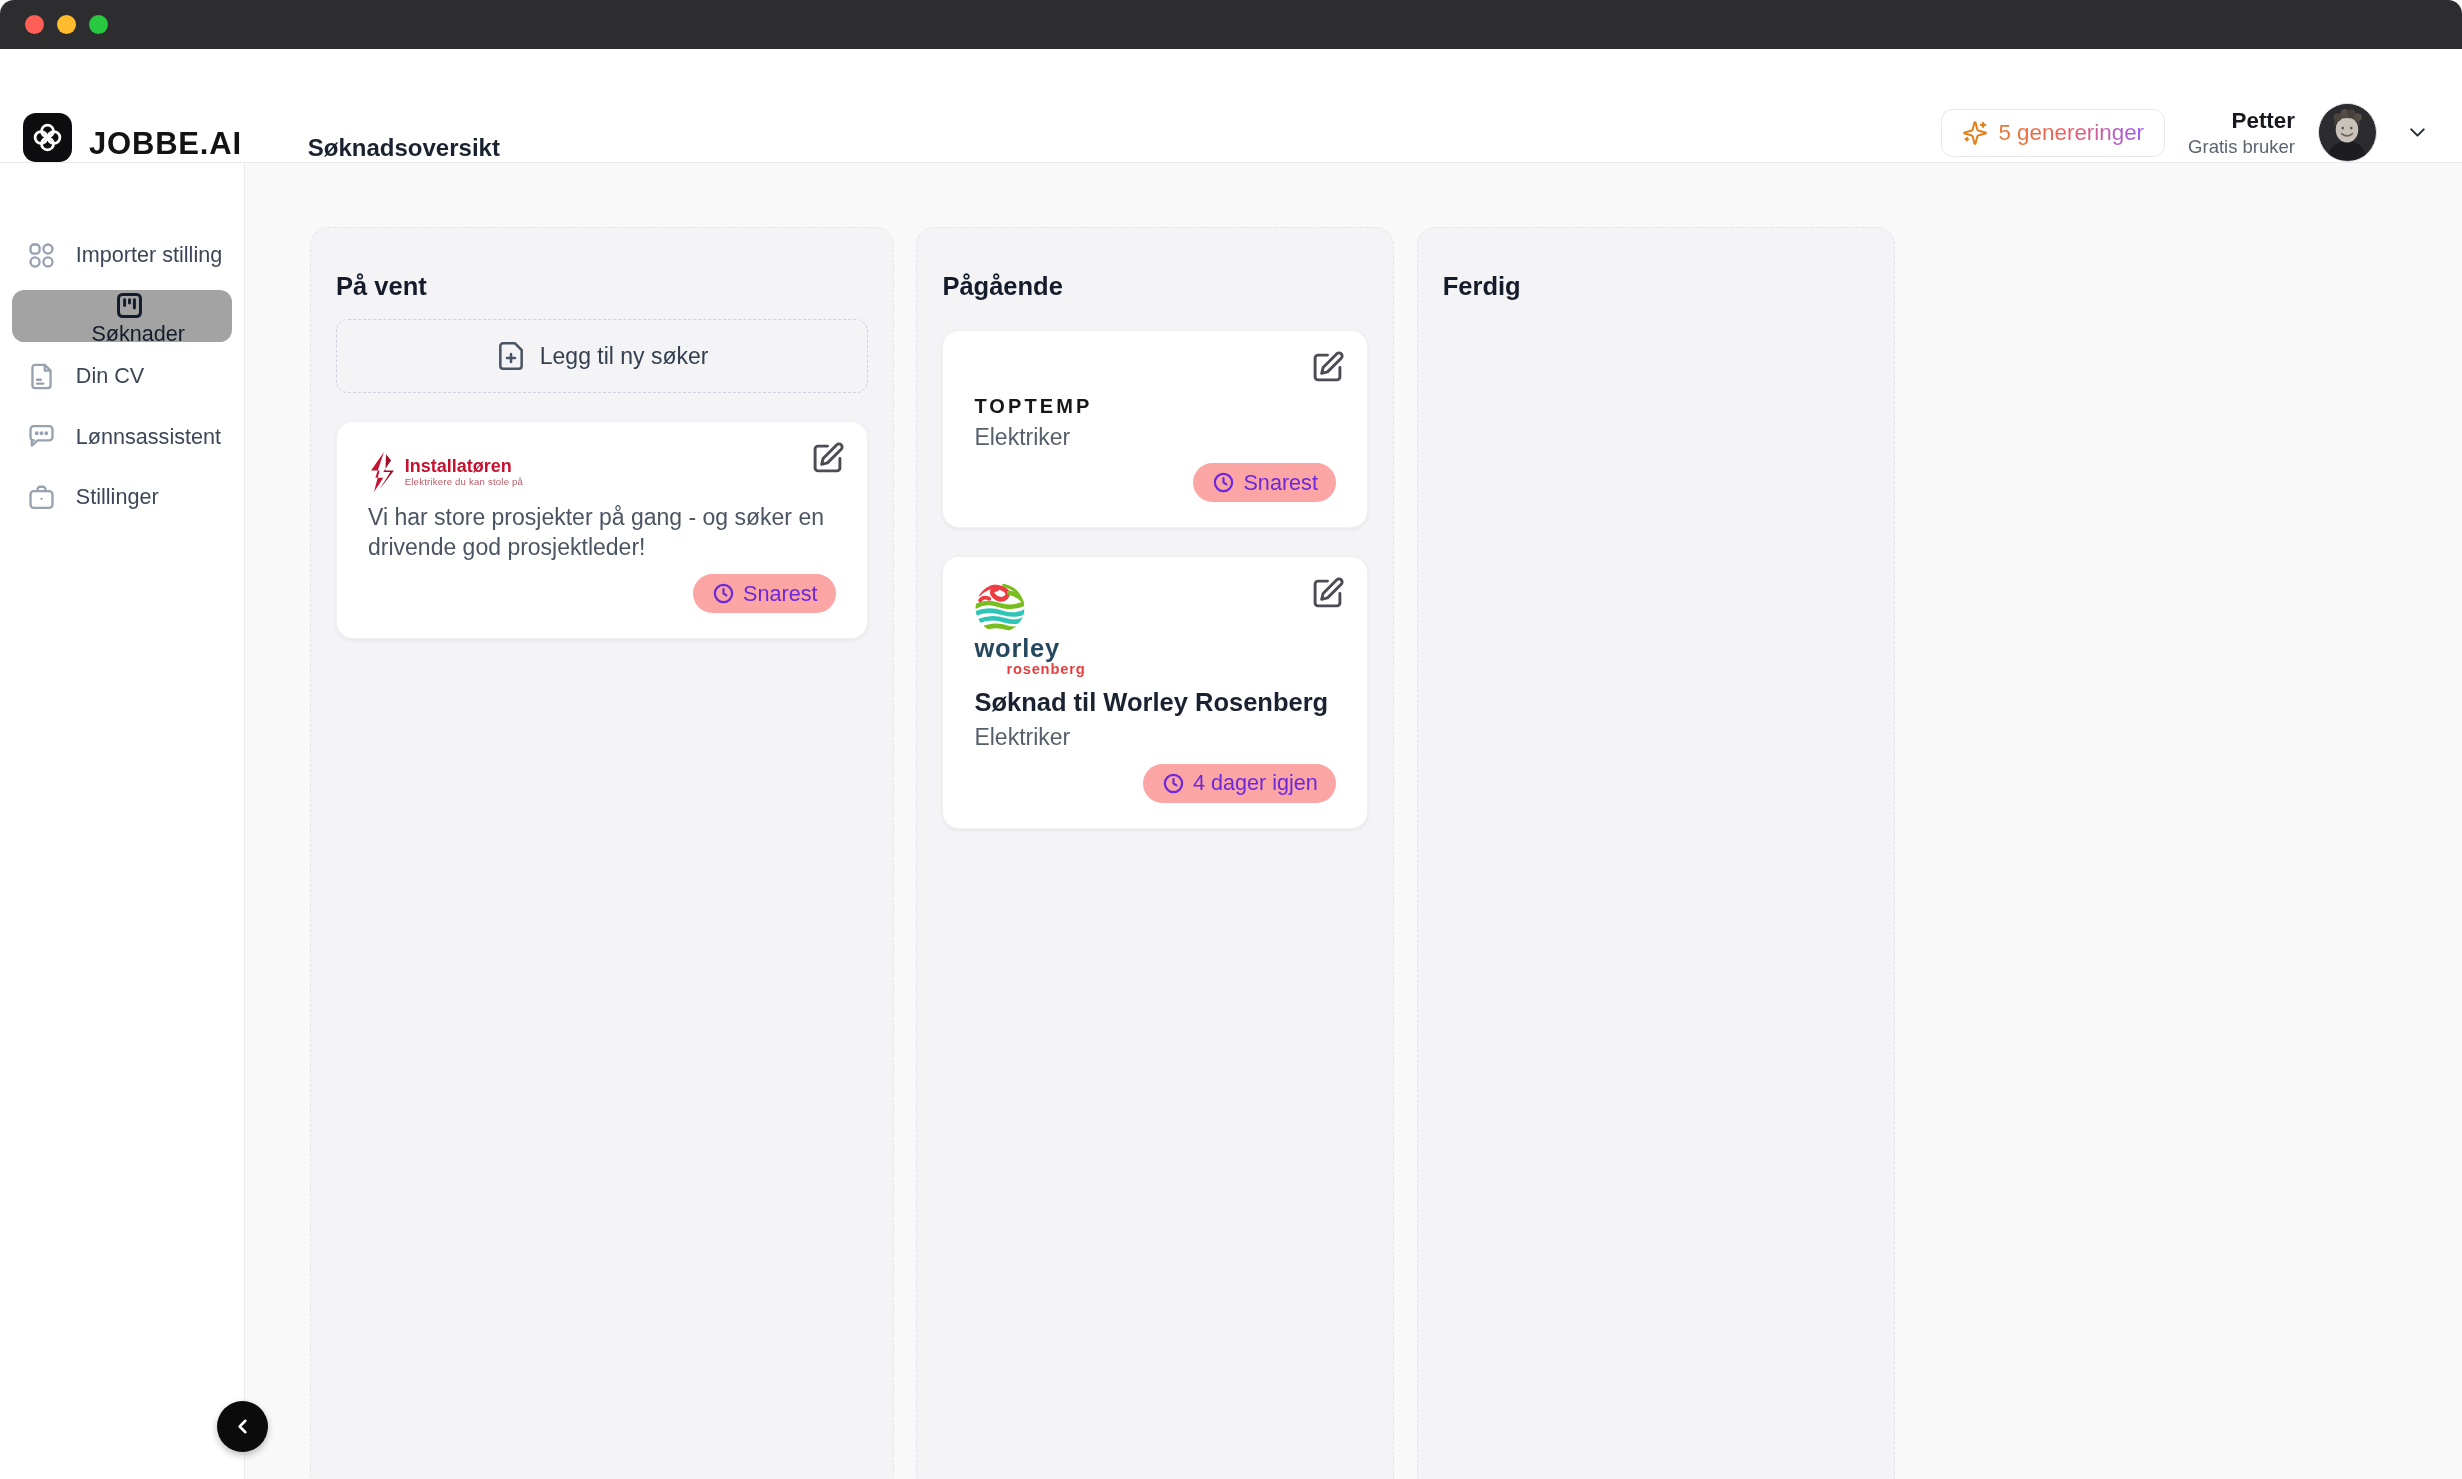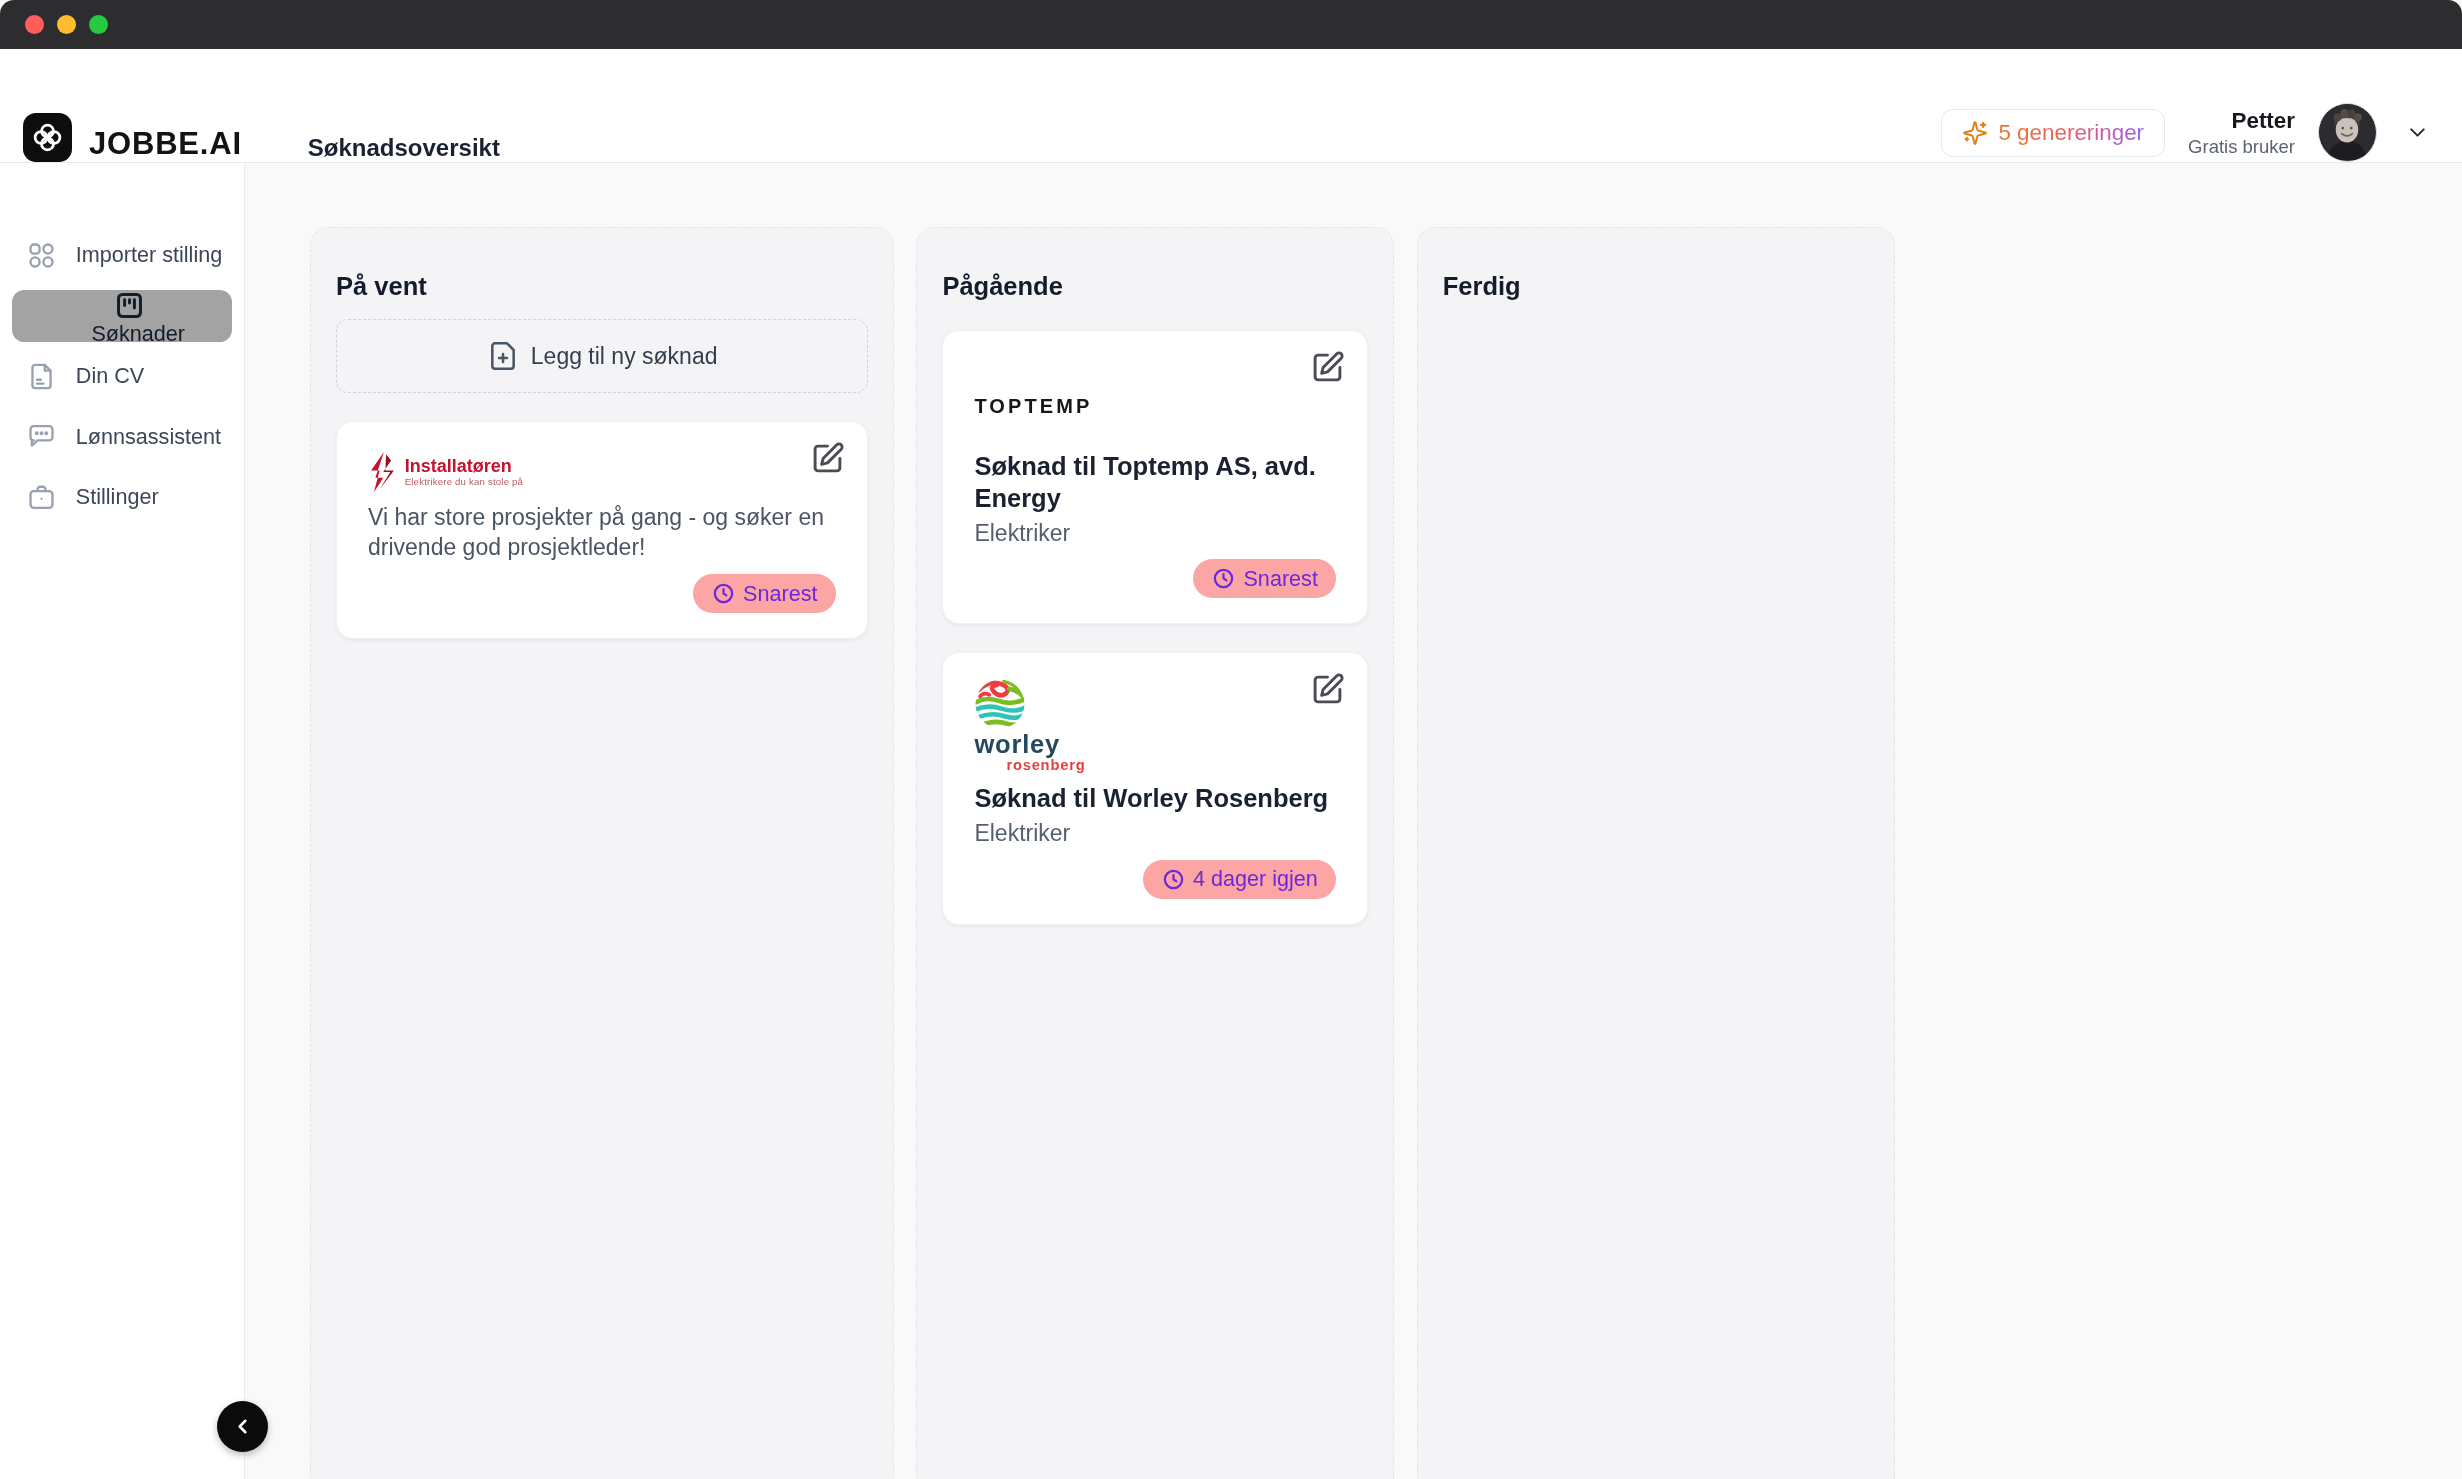"Legg til ny søknad" span { text: søknad -> søker }
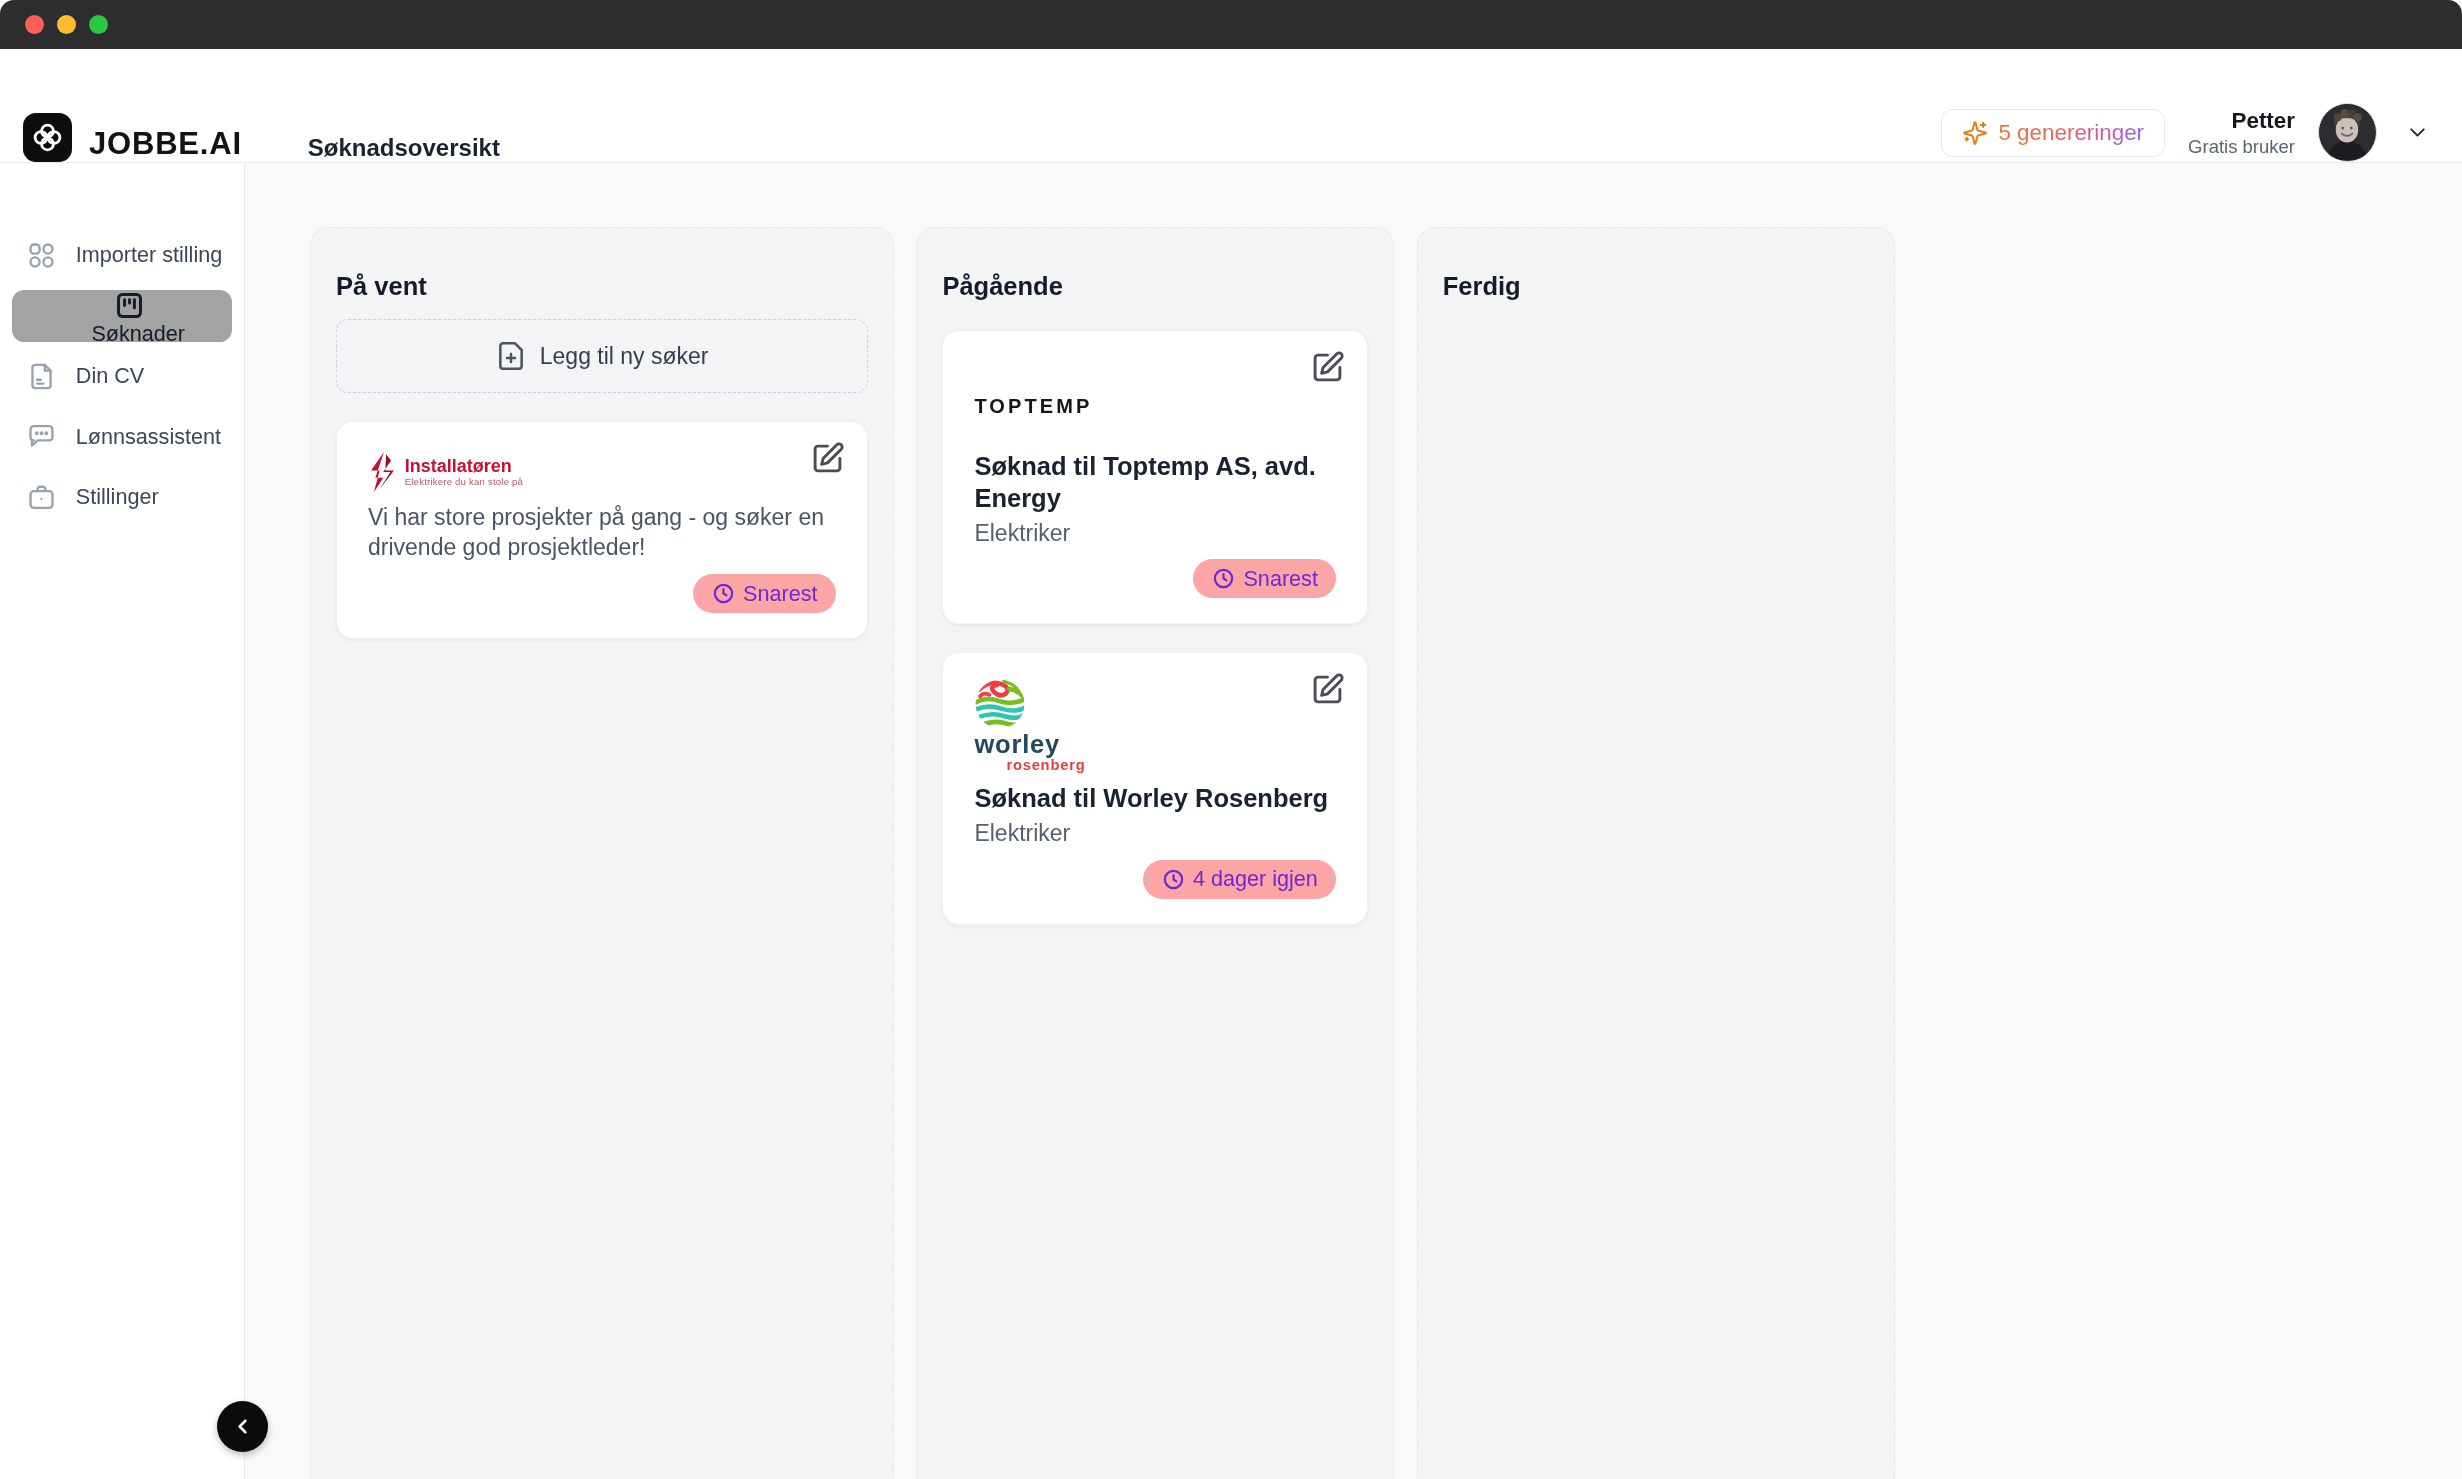"Søknad til Toptemp AS, avd." h3.card-title { html: <h3>Søknad til Toptemp AS, avd. Energy</h3> -> none }
